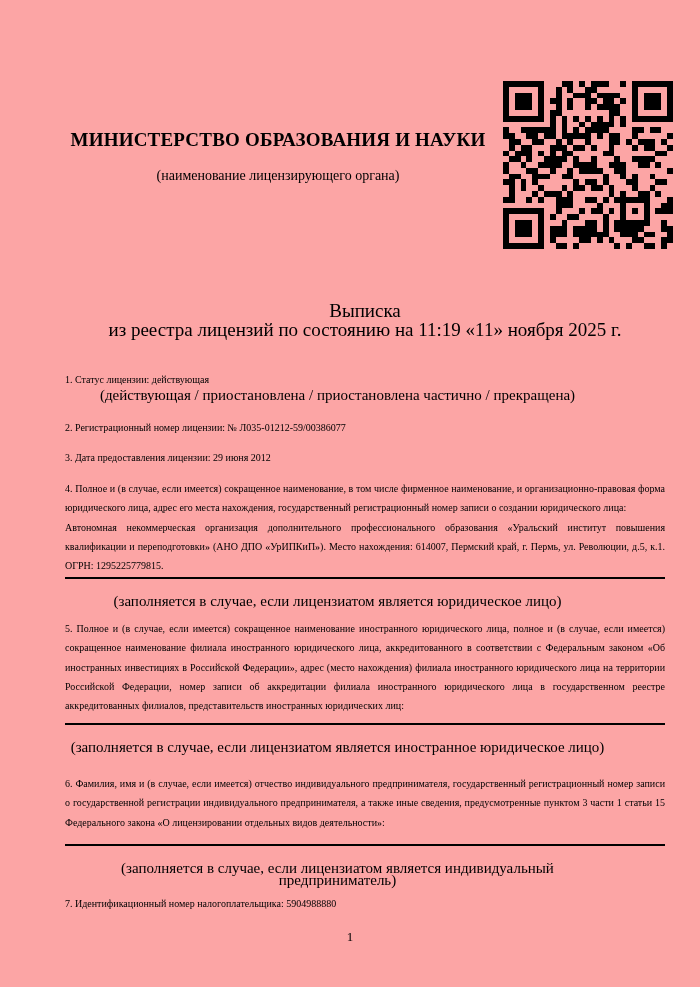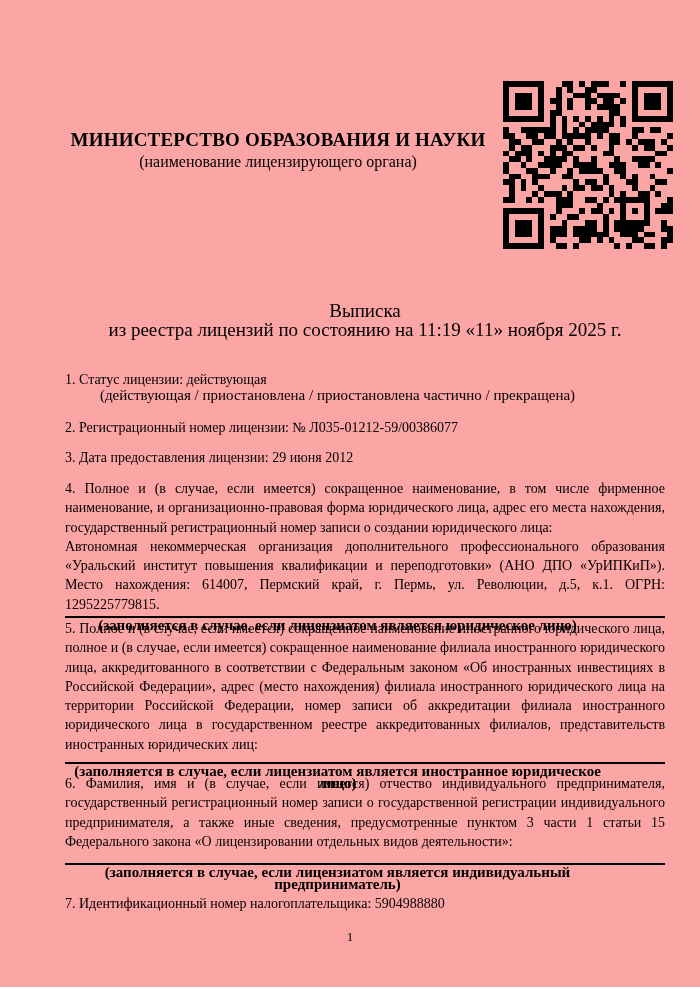"(наименование лицензирующего органа)" .org-caption { font-size: 16px -> 14px; margin-top: 2px -> 16px }
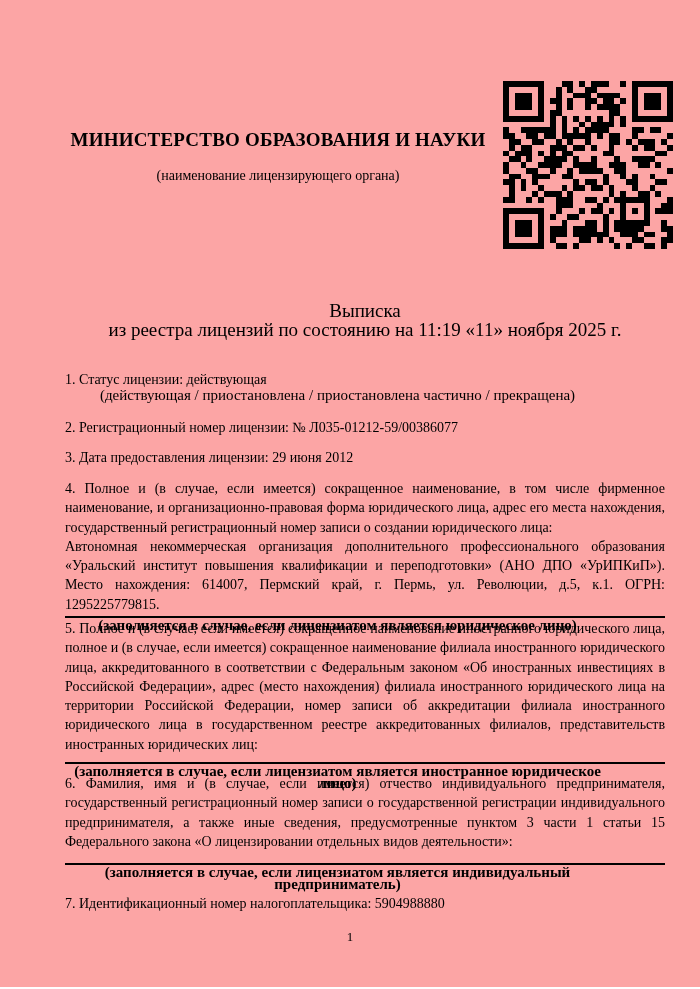"1. Статус лицензии: действующая" .body-text { font-size: 14px -> 10px }
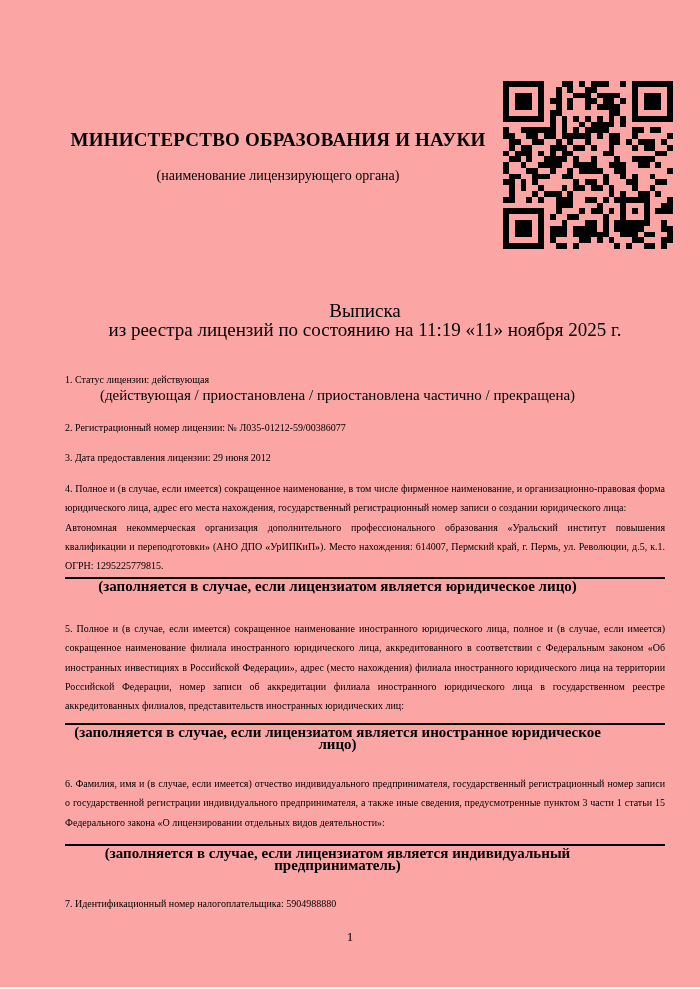"(заполняется в случае, если лицензиатом" .caption-after-rule { font-weight: bold -> none; margin-top: 1px -> 16px }
